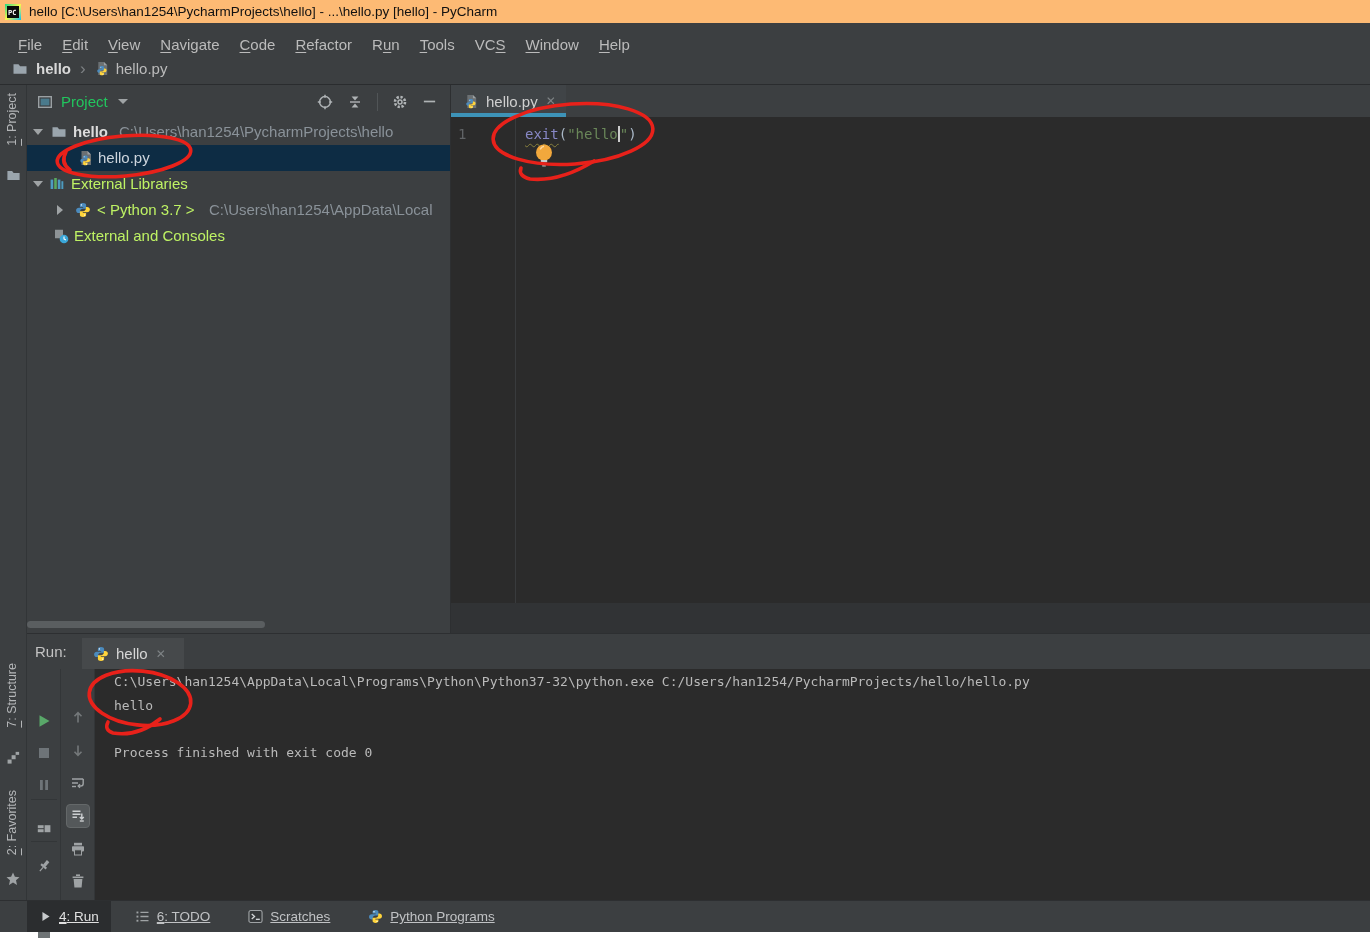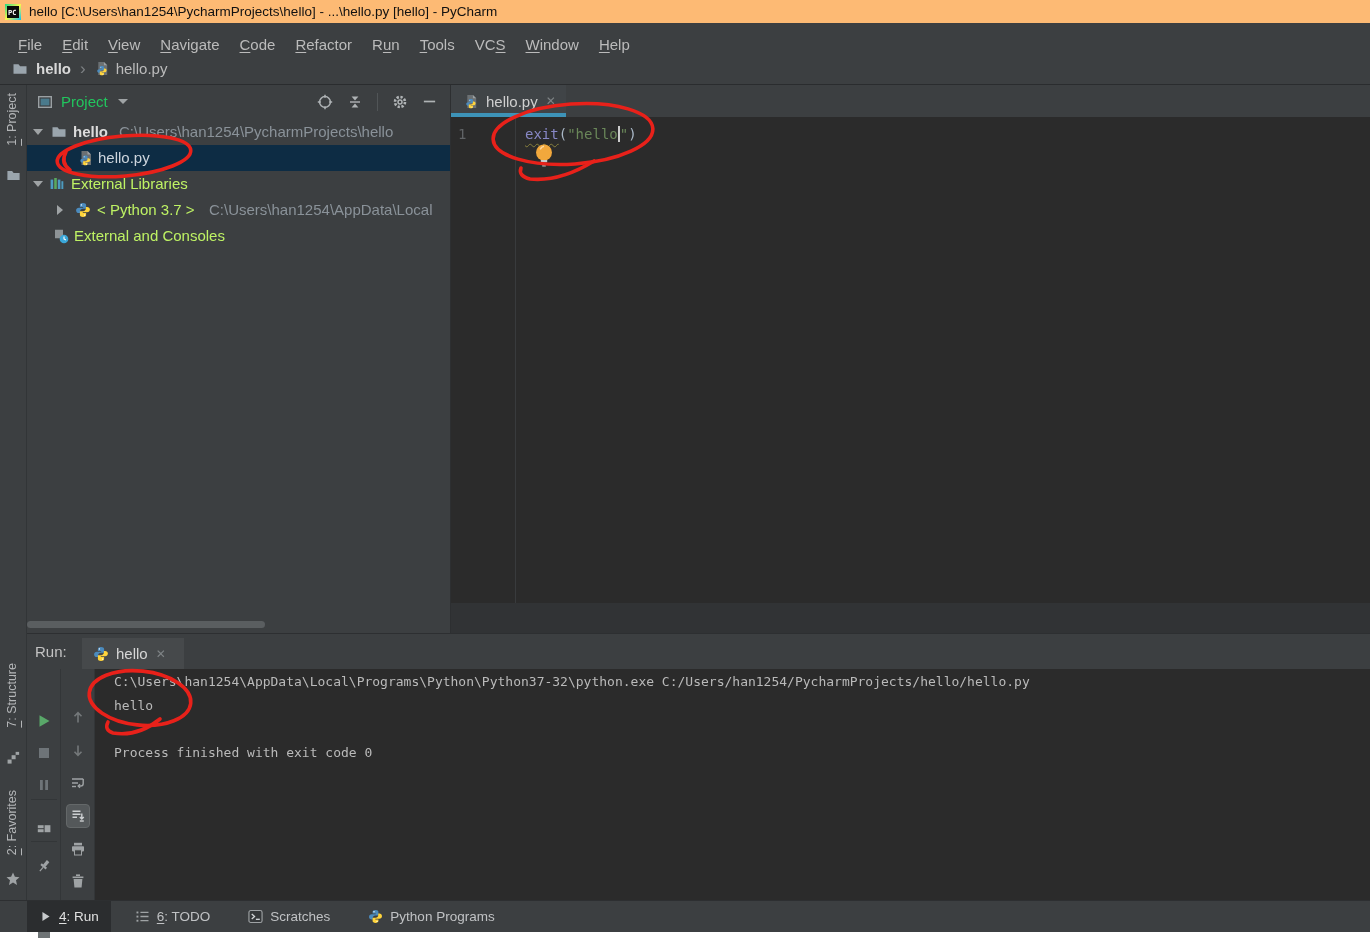"4: Run" .bb-item { text-decoration: none -> underline }
